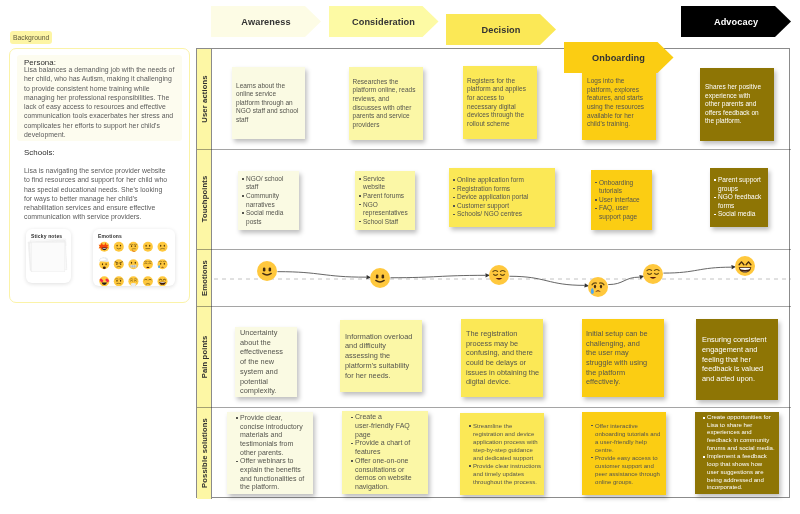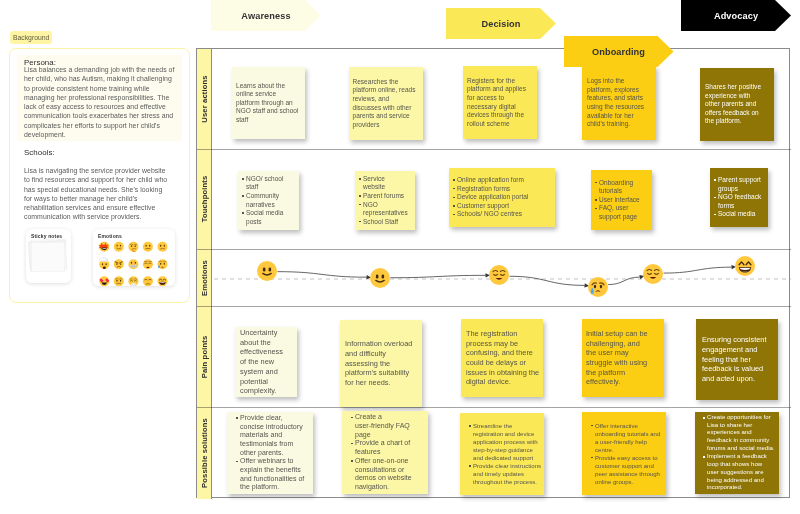"Awareness" .chev { top: 0 -> 6px }
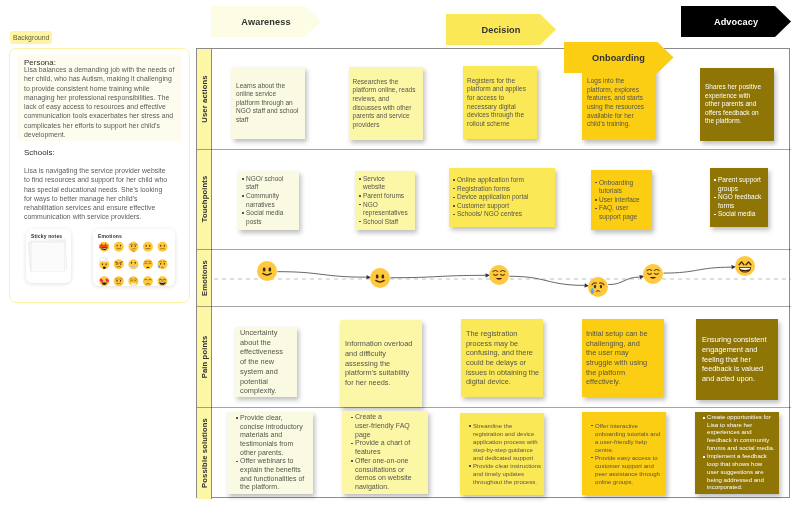"Consideration" div.chev { html: none -> <div> <span>Consideration</span> </div> }
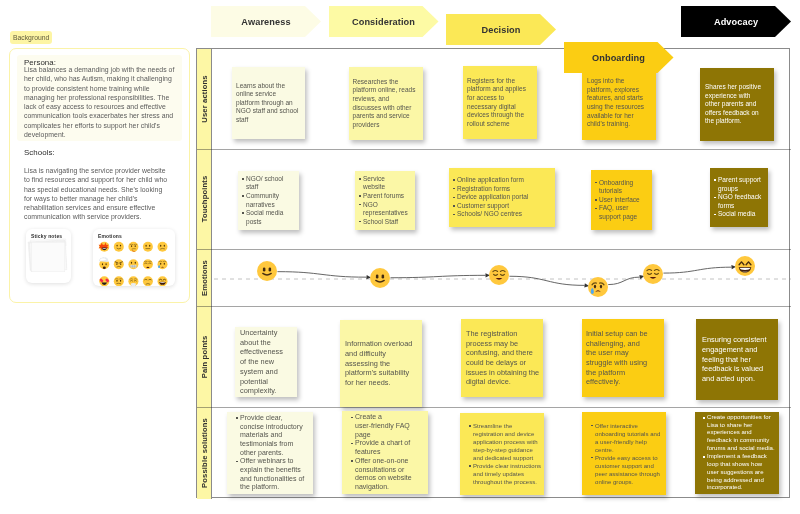"Information overload and difficulty" div.note { height: 87px -> 72px }
